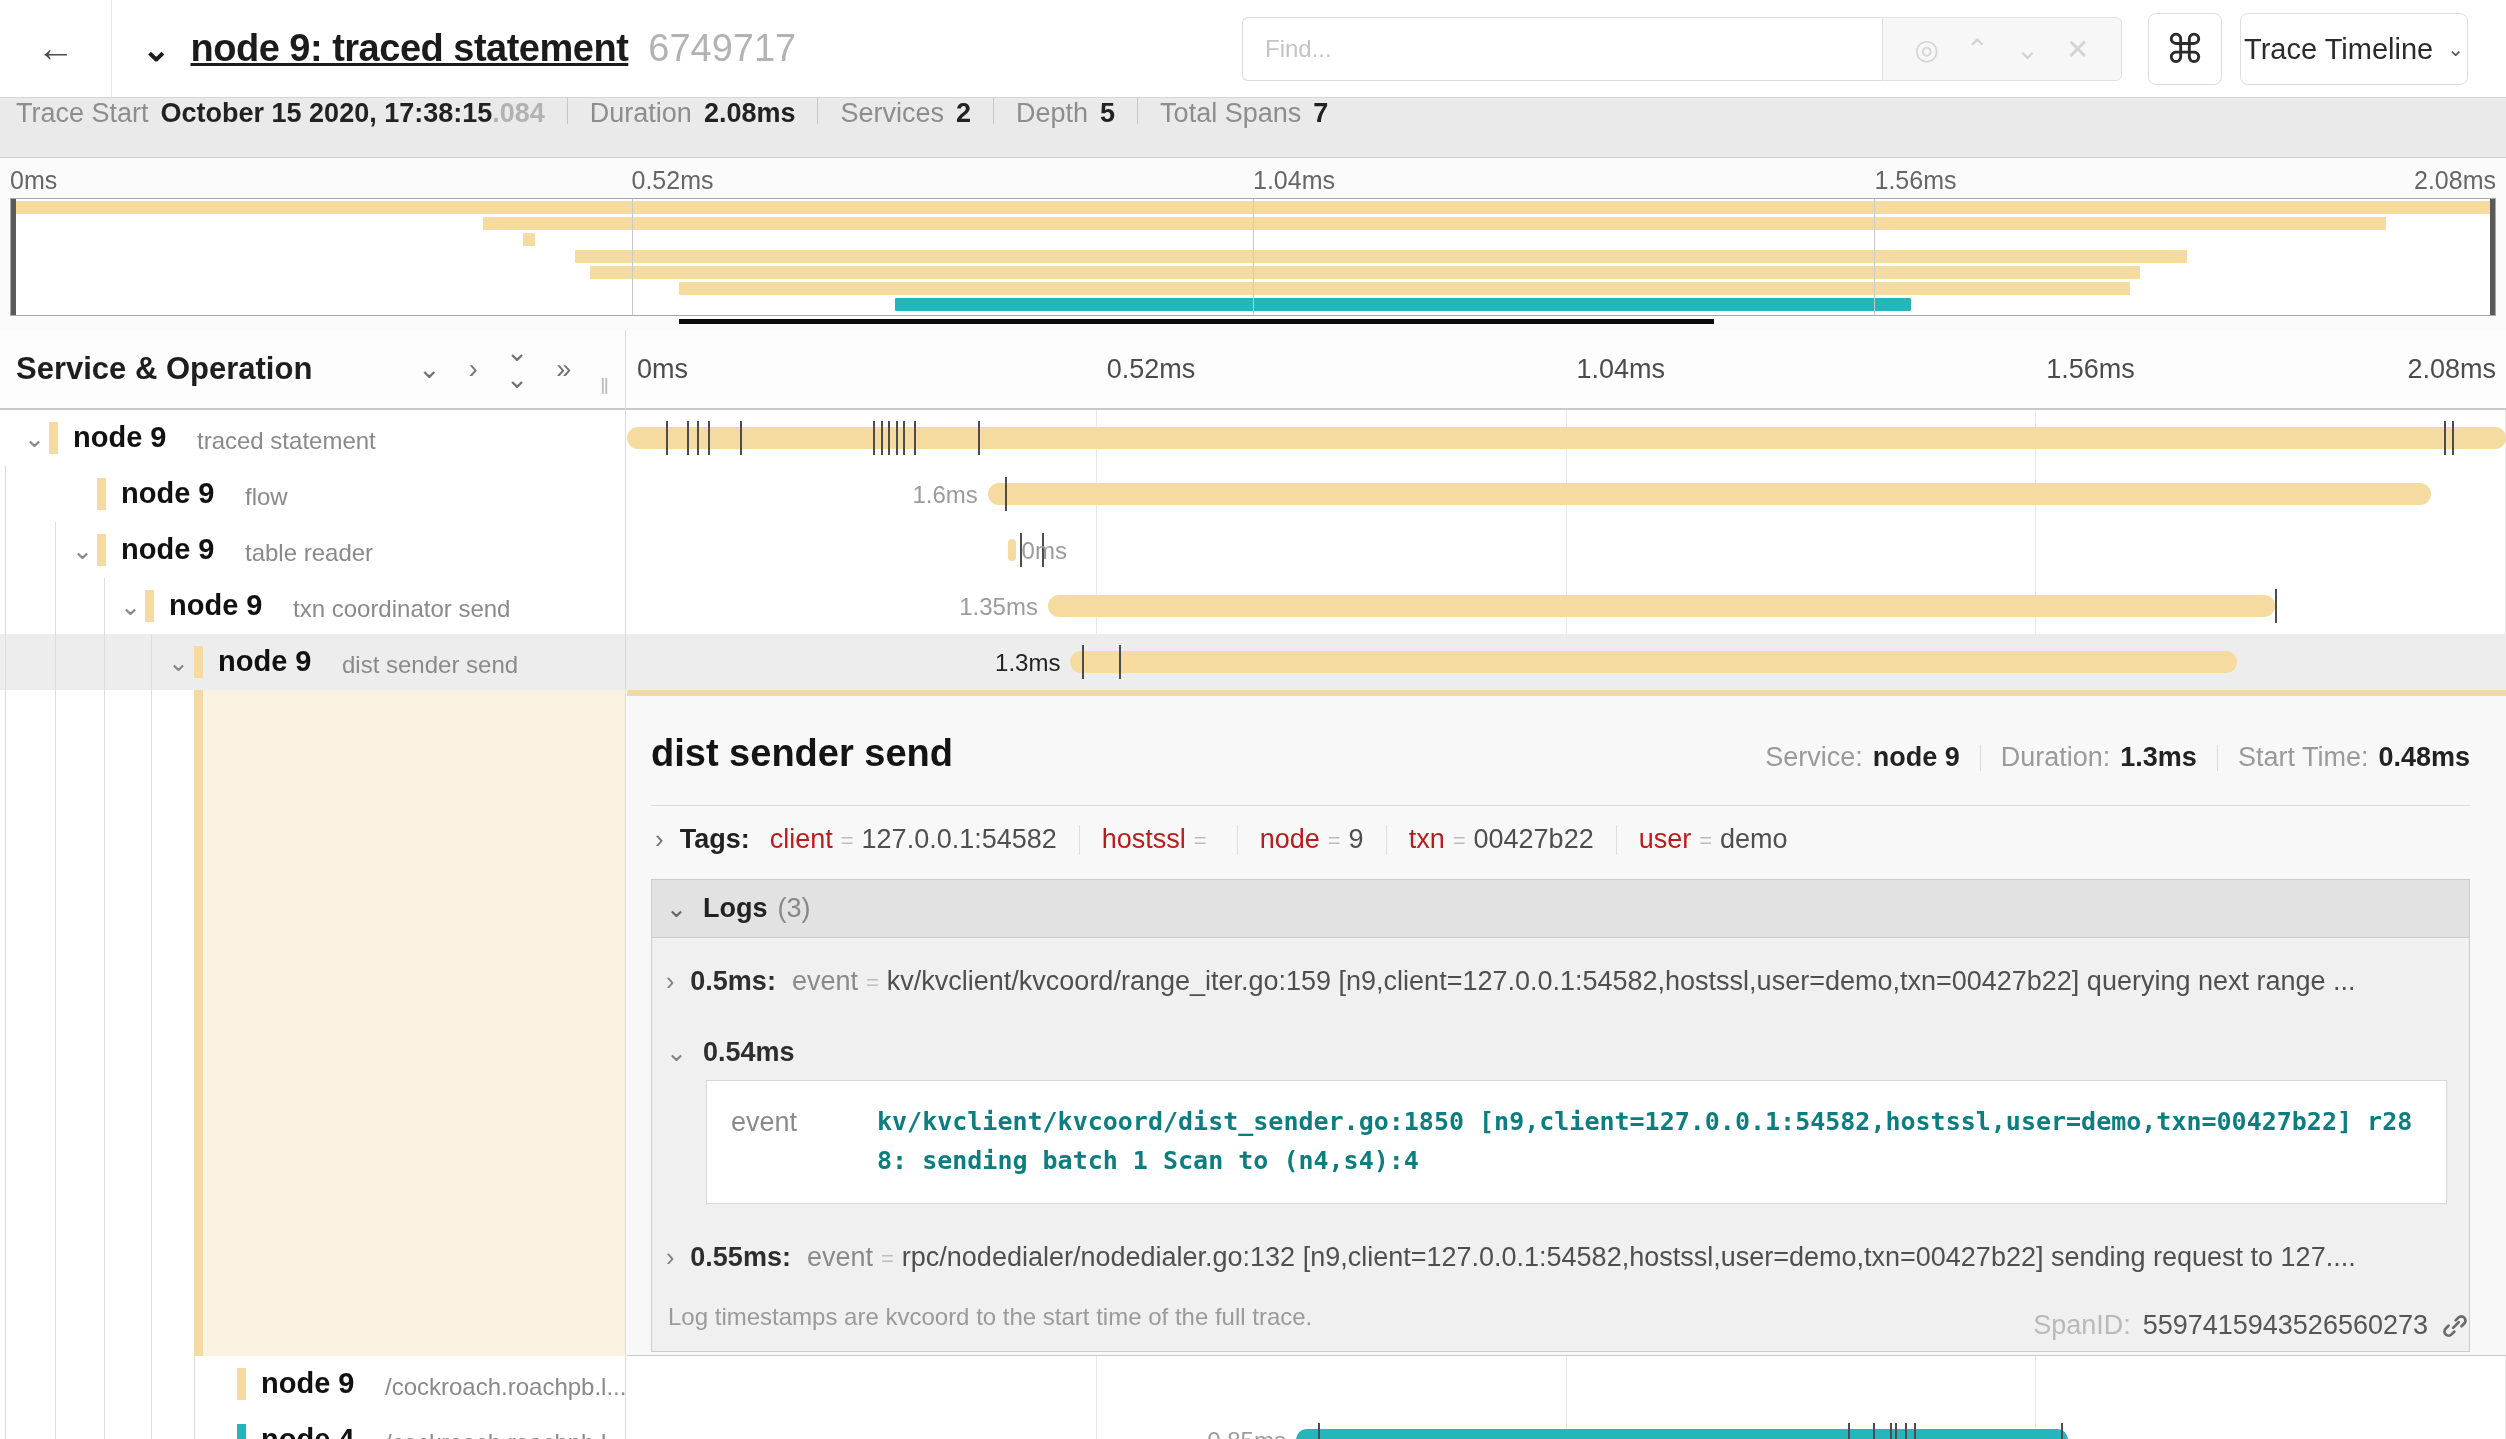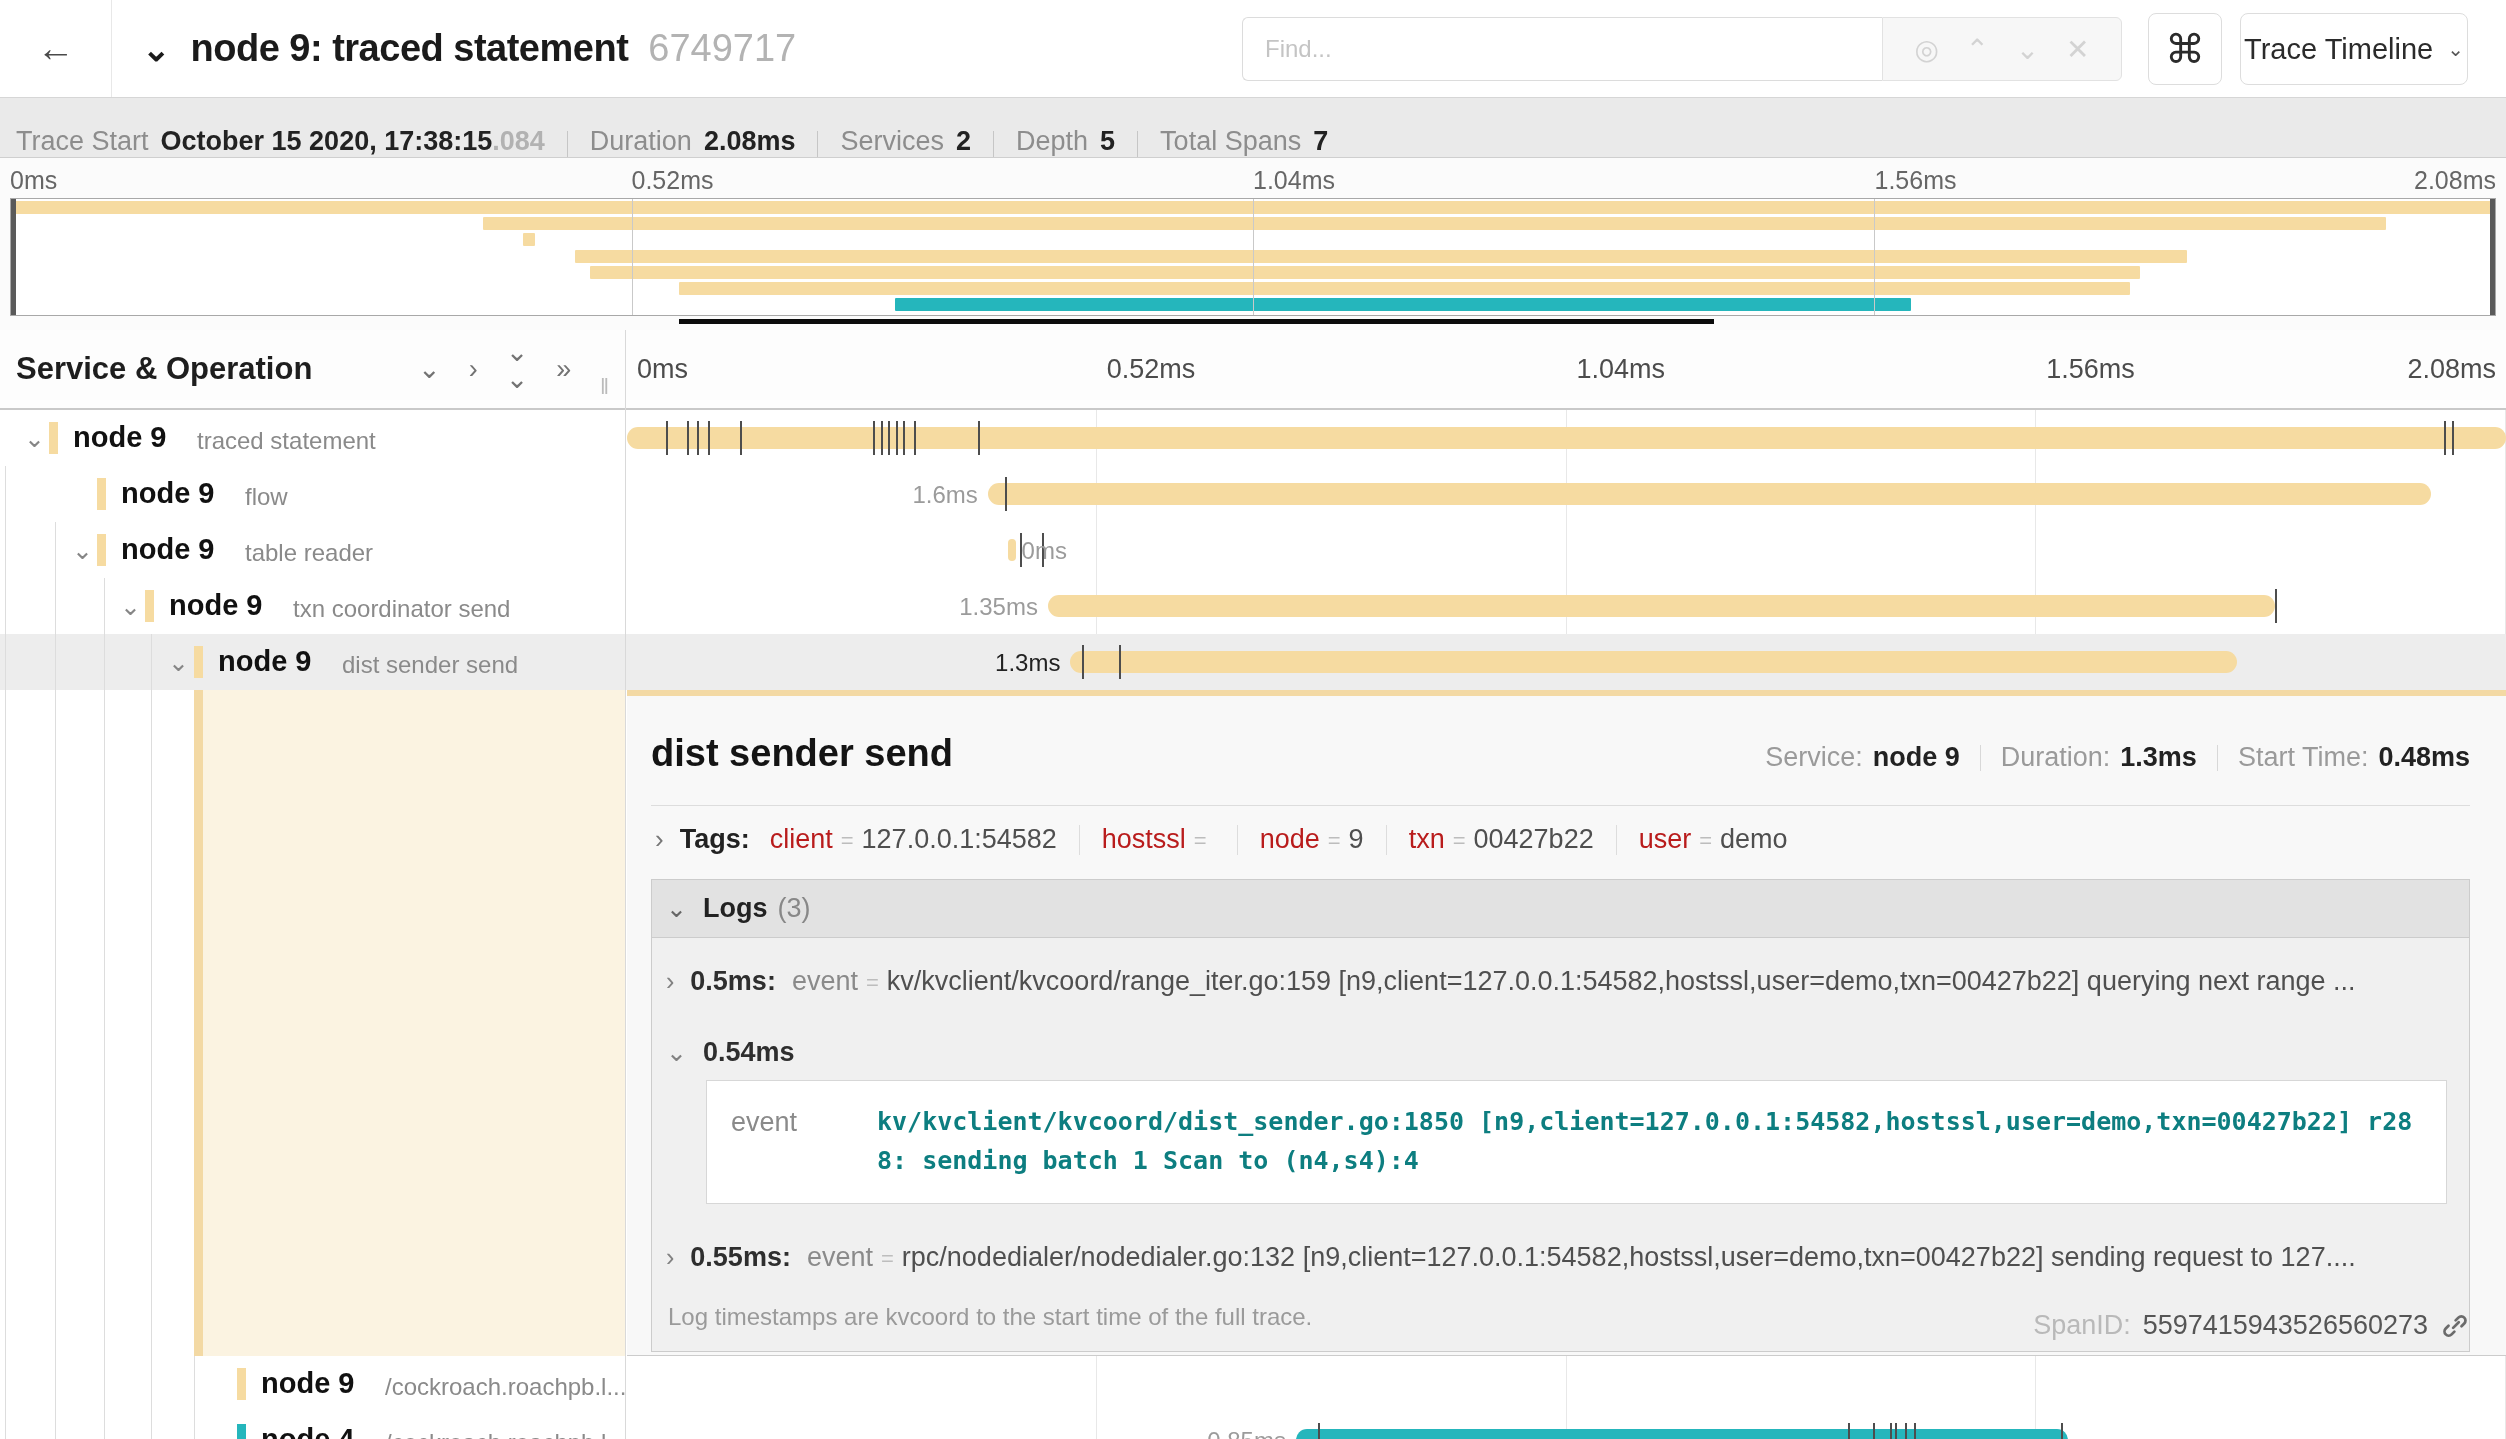"node 9: traced statement" .page-title { text-decoration: none -> underline }
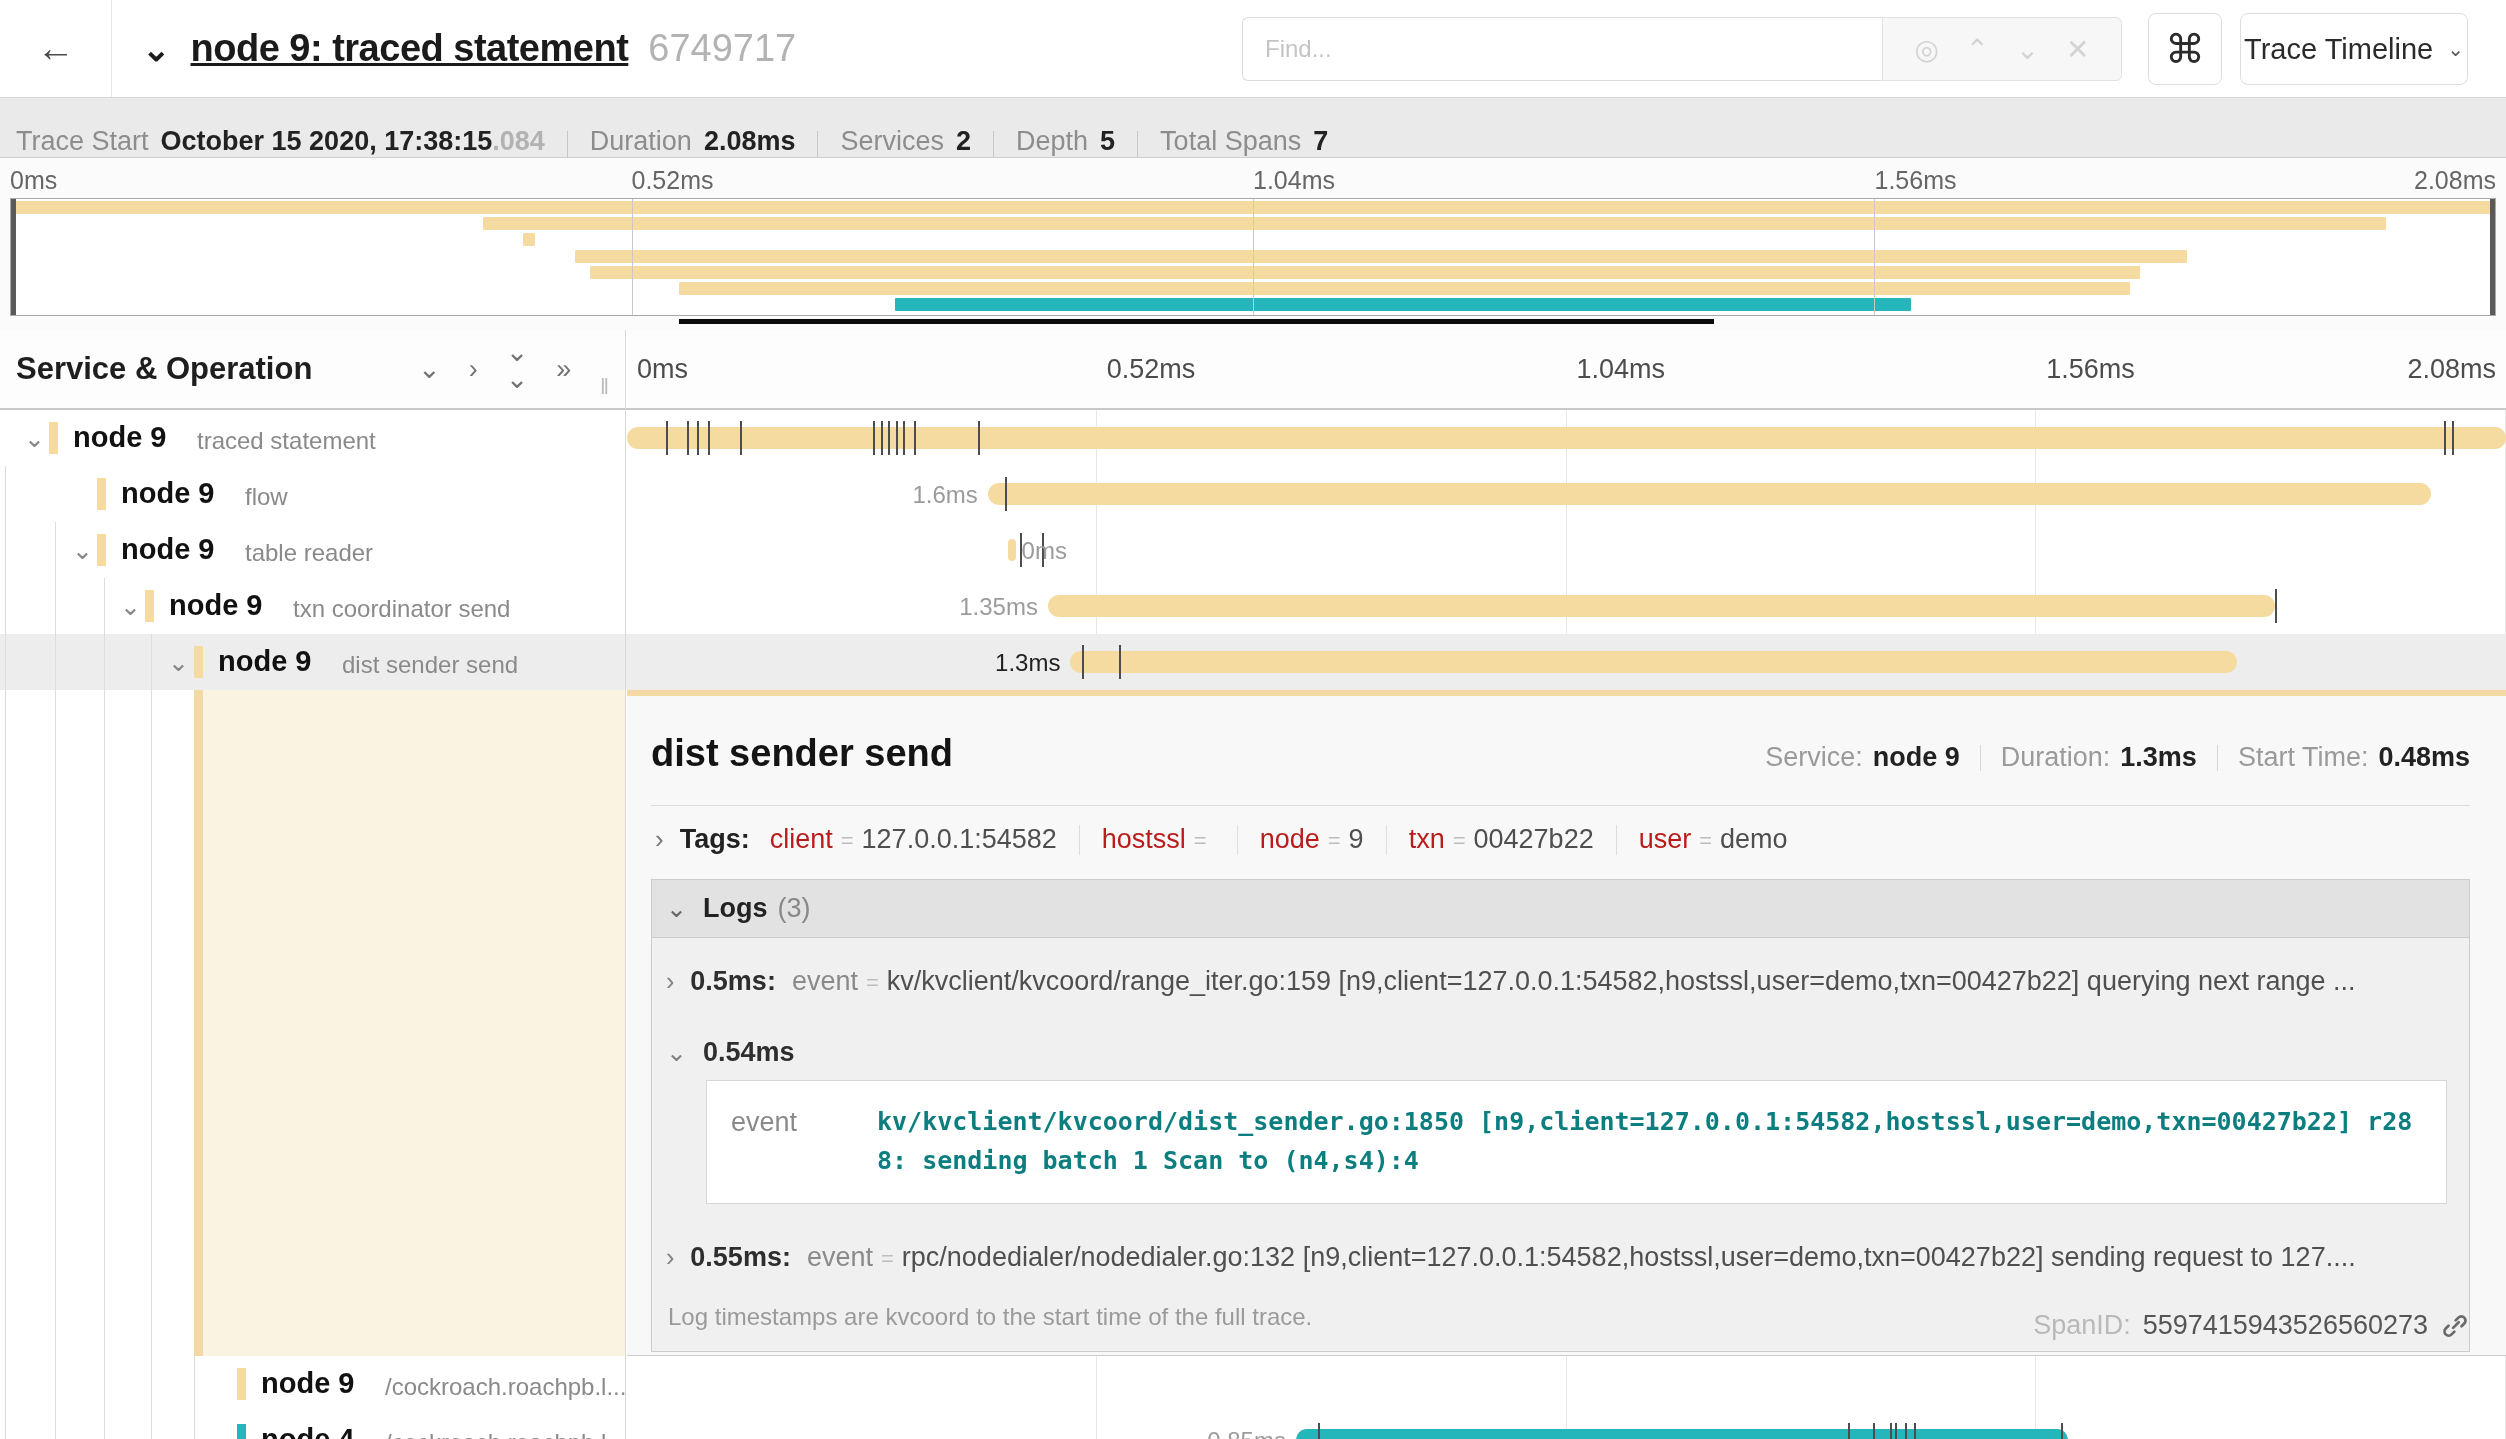"Trace Start" .summary { align-items: flex-end -> flex-start }
